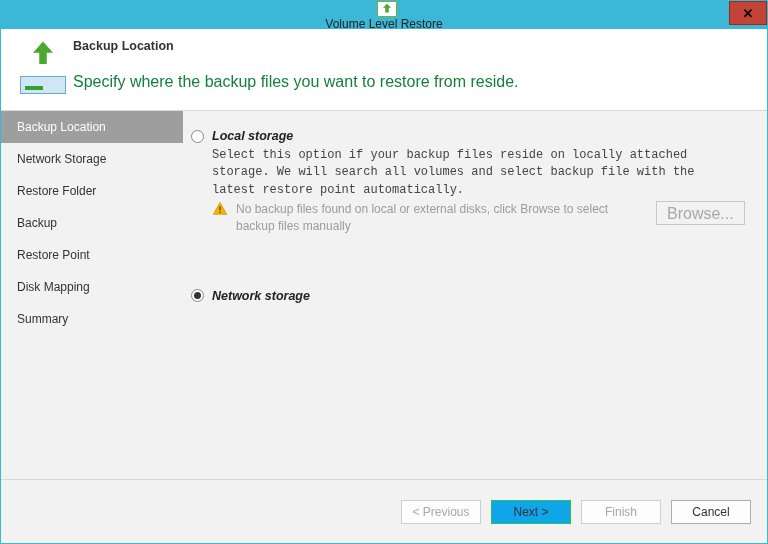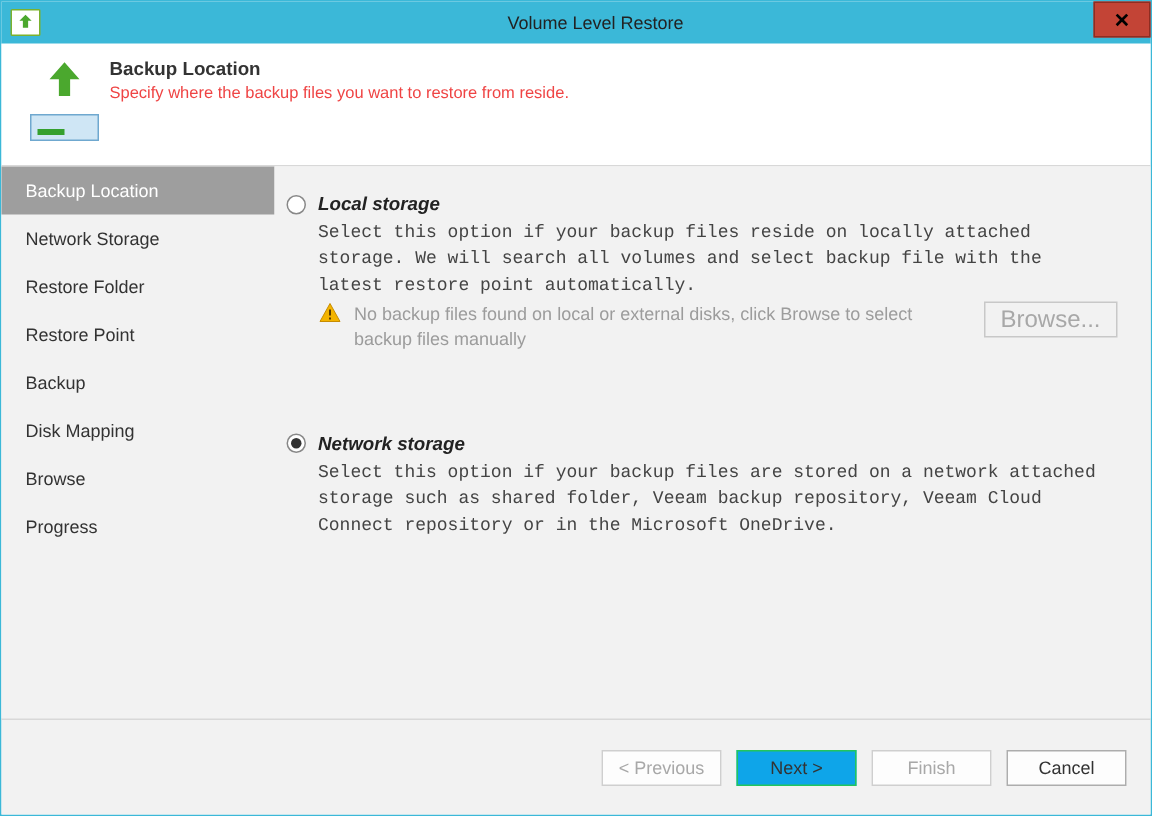"Volume Level Restore" .titlebar { flex-direction: none -> column }
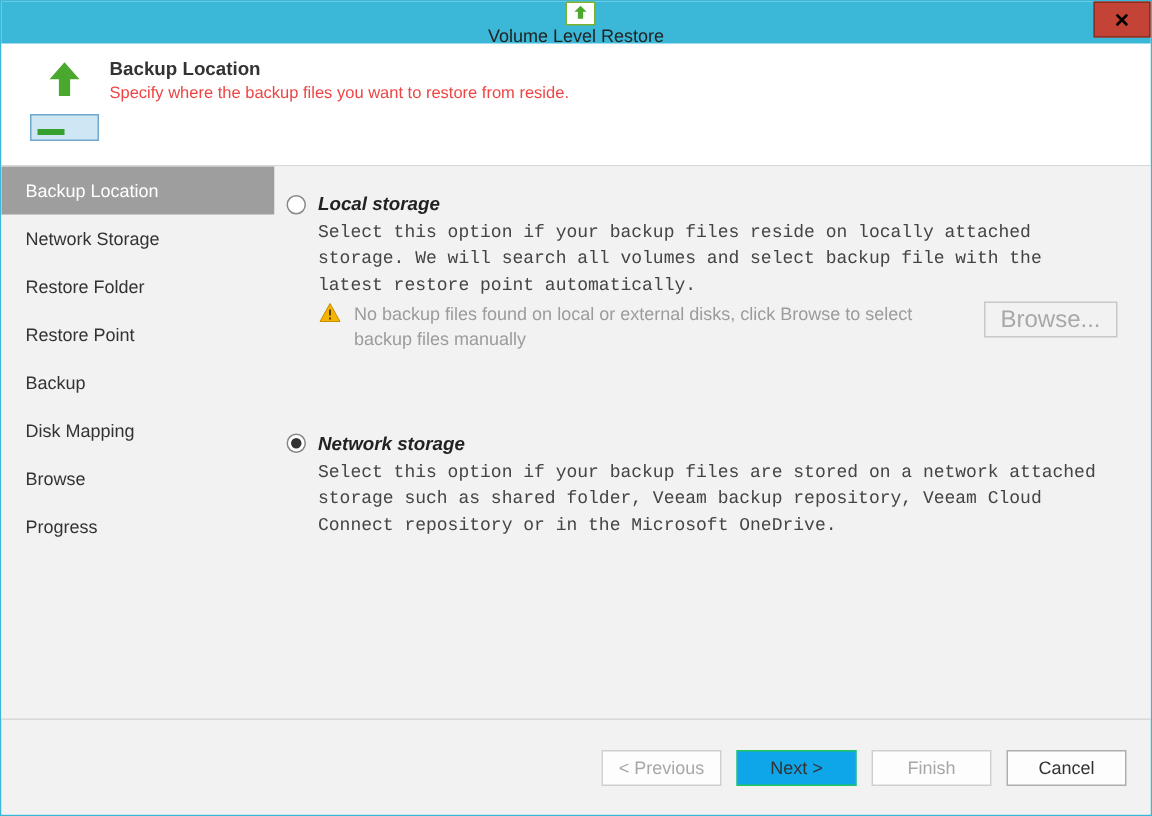"Specify where the backup files" .header .h-sub { color: #ef4444 -> #15803d; font-size: 11px -> 16px; margin-top: 3px -> 20px }
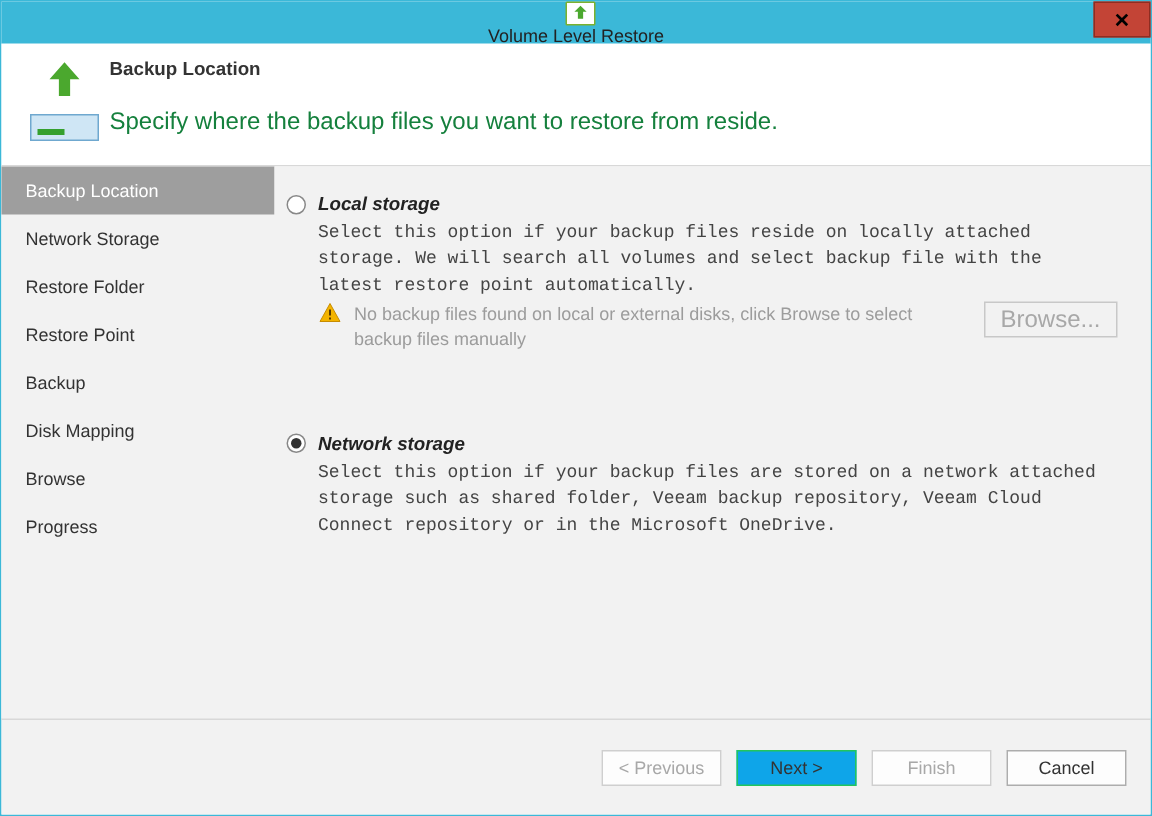"Restore Point" div.item { order: before "Backup" -> after "Backup" }
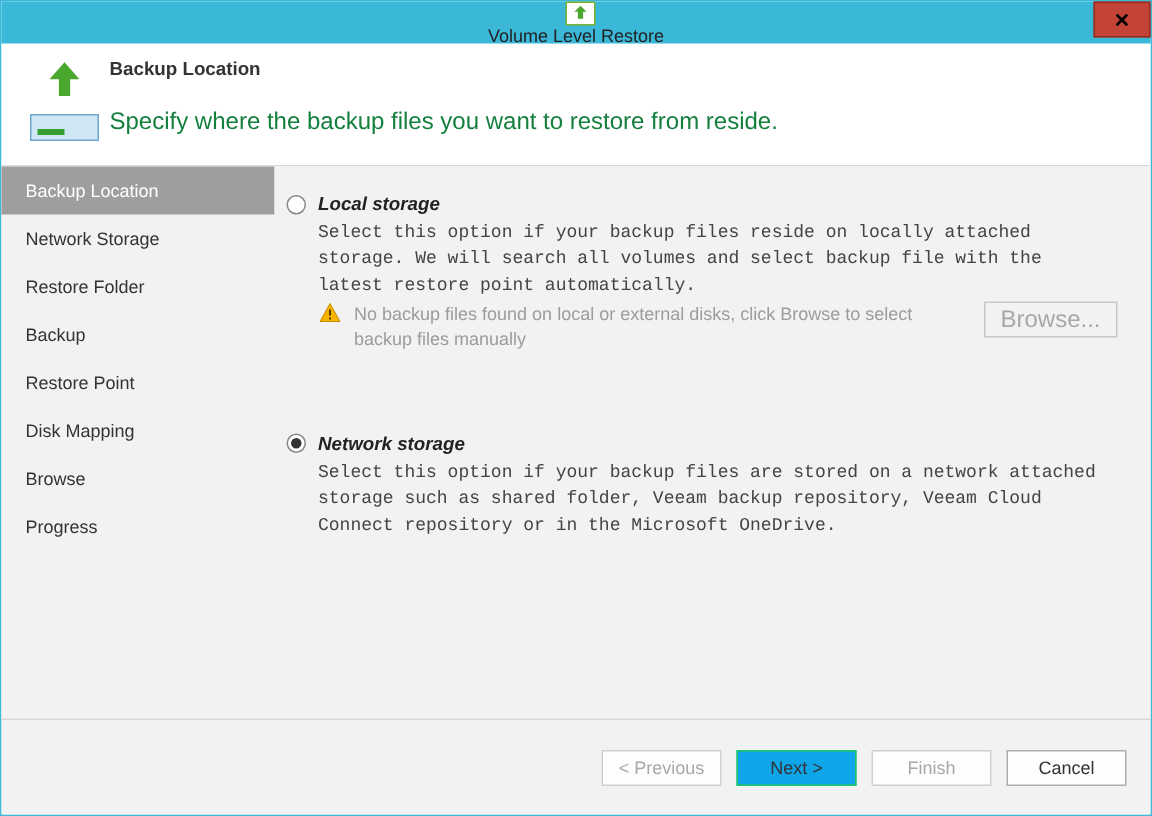"Browse" div.item { text: Browse -> Summary }
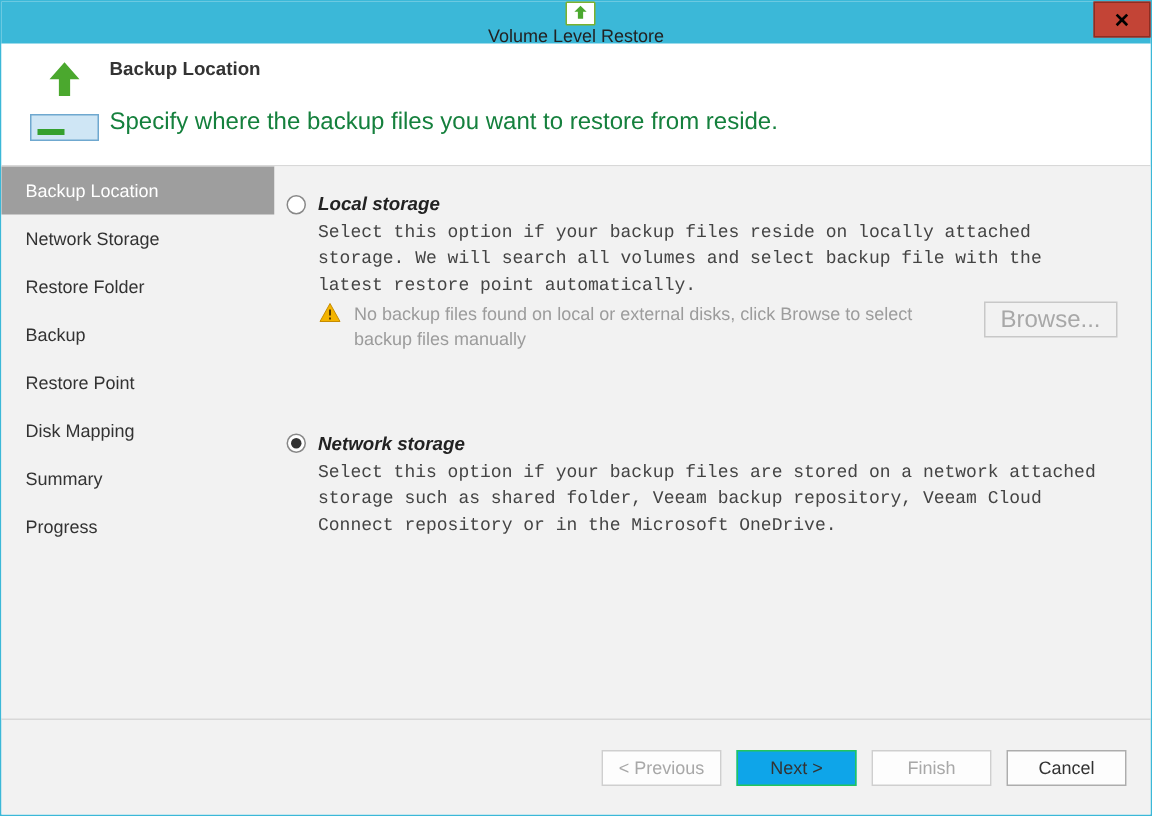"Select this option if your backup files are" div.opt-desc { html: <div>Select this option if your backup files are stored on a network attached storage such as shared folder, Veeam backup repository, Veeam Cloud Connect repository or in the Microsoft OneDrive.</div> -> none }
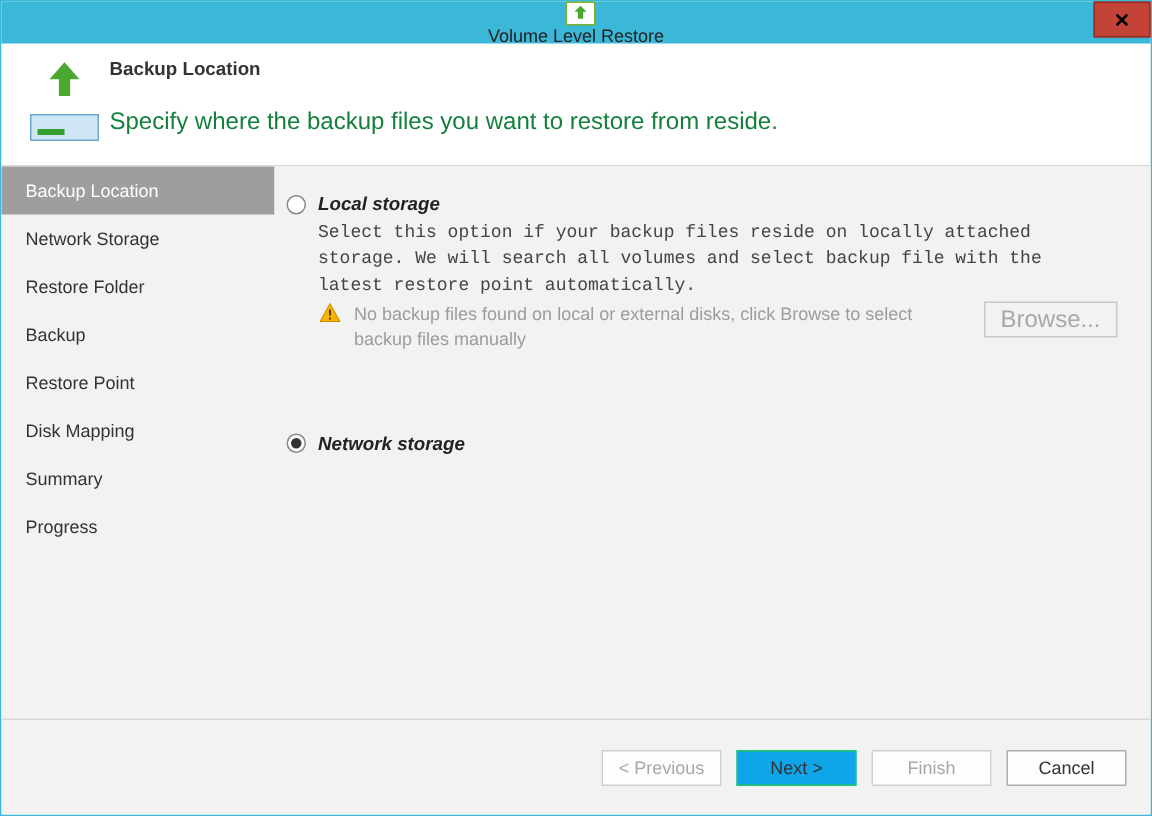"Progress" div.item { html: <div>Progress</div> -> none }
